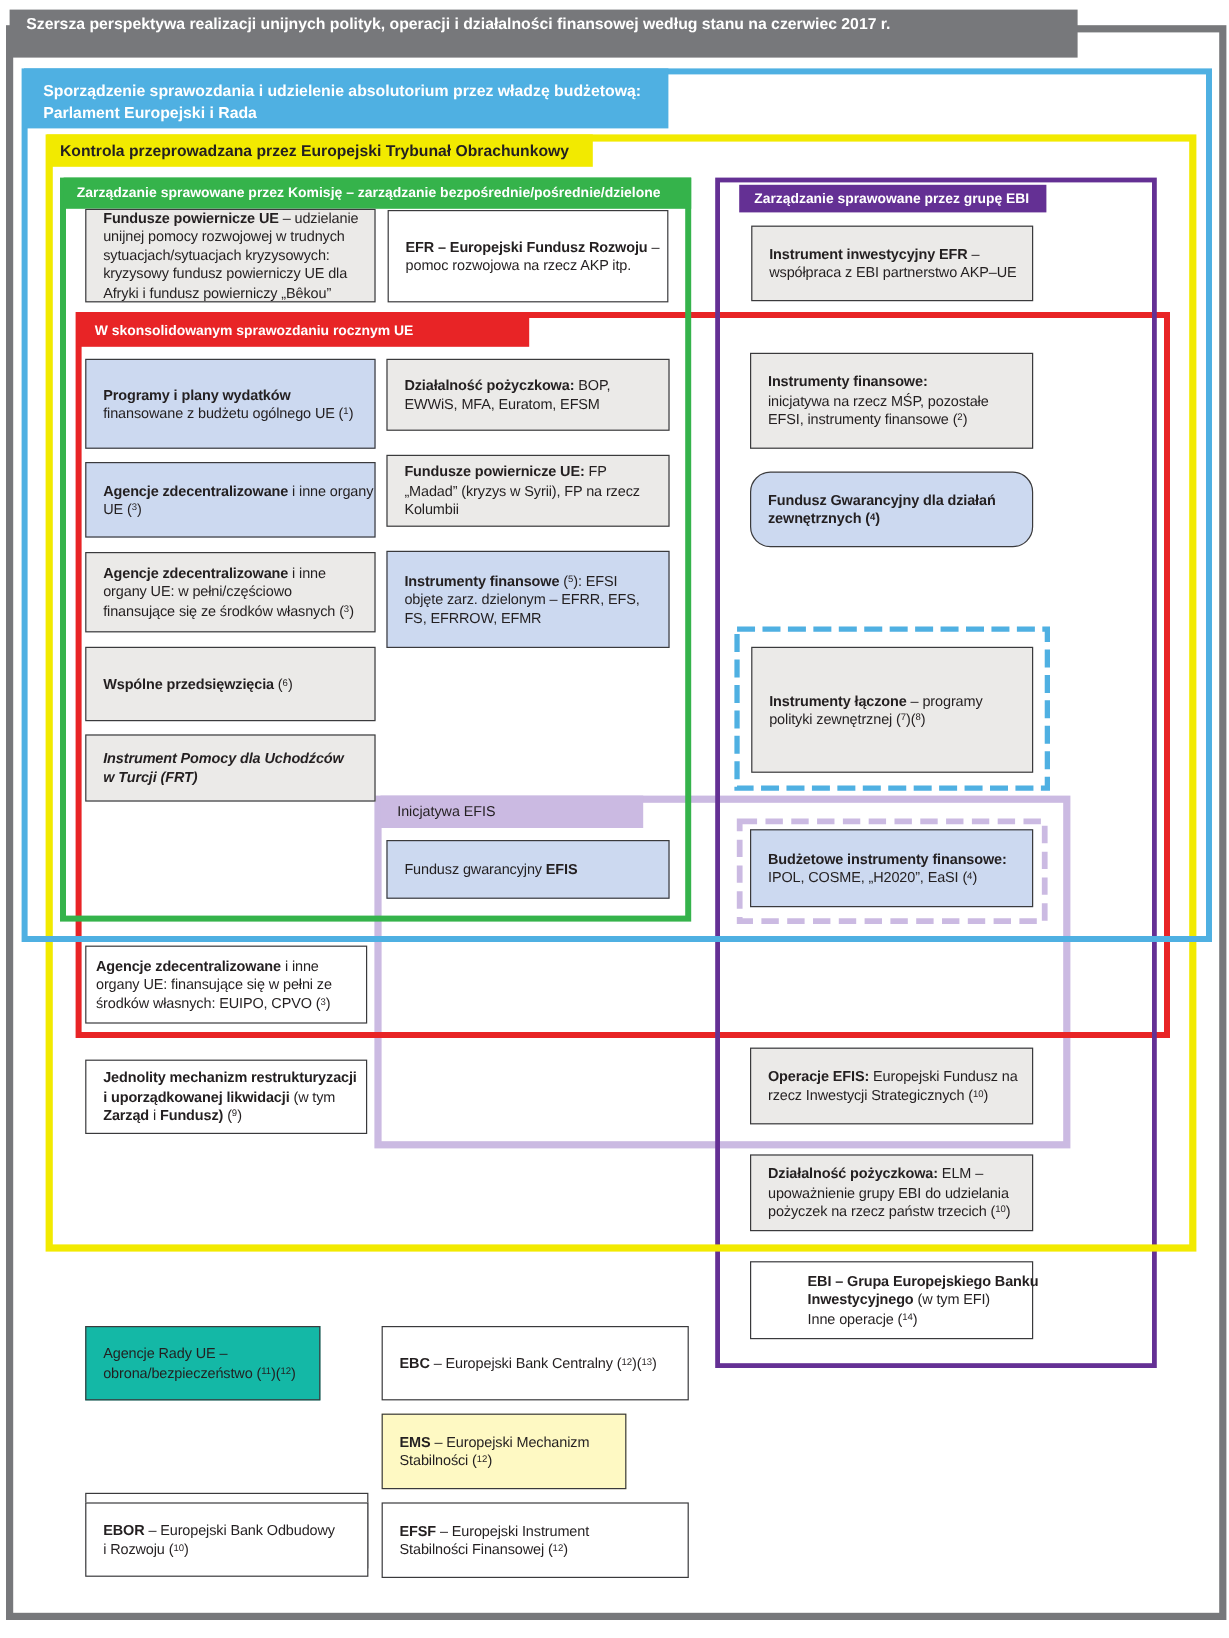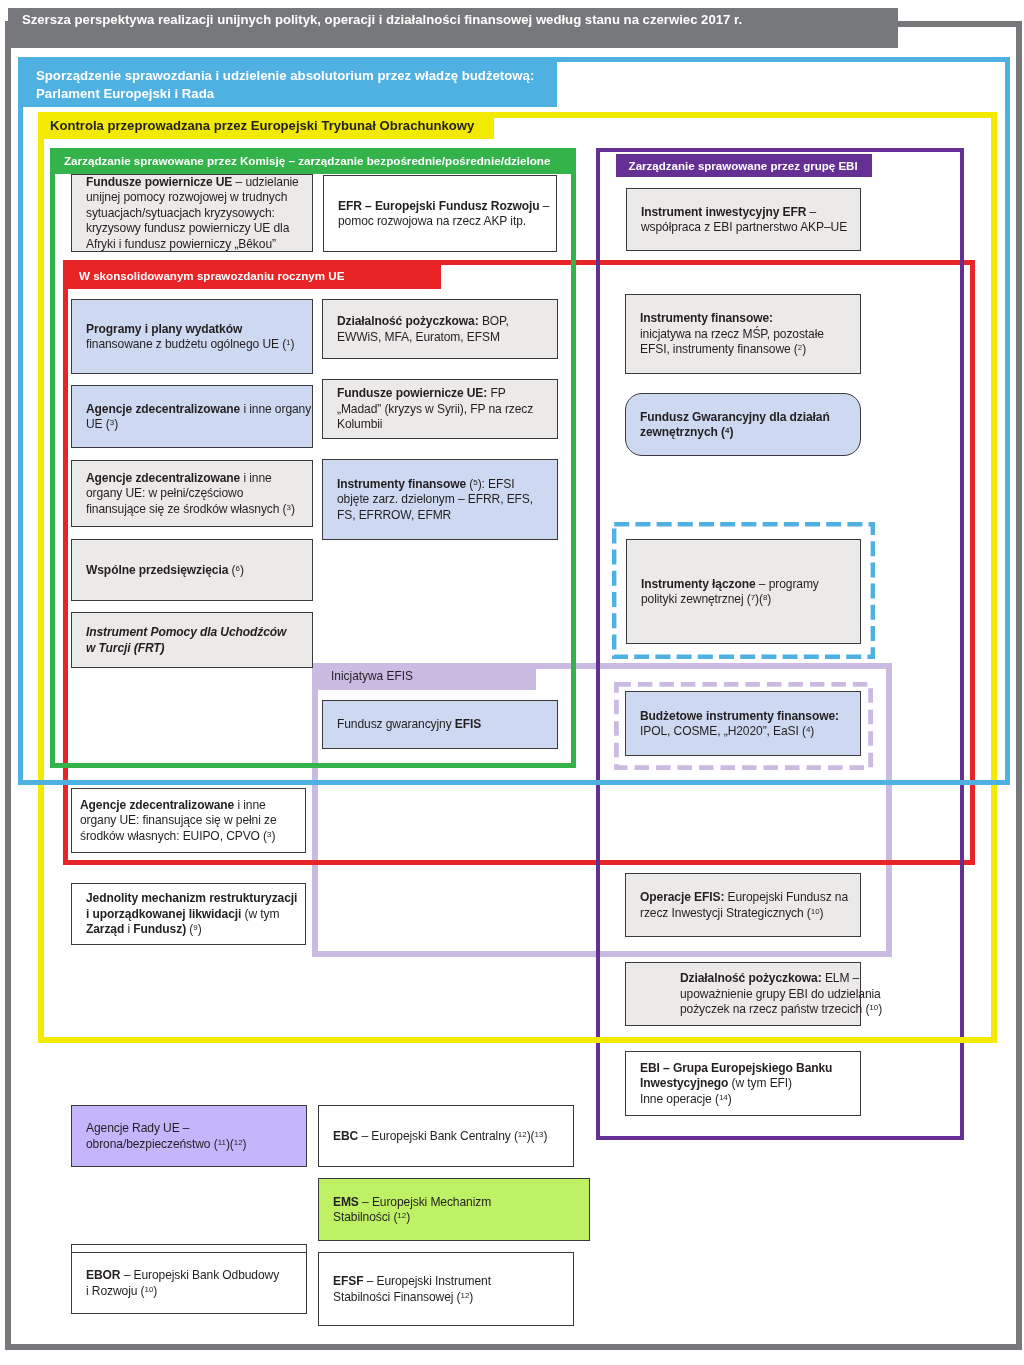"Działalność pożyczkowa: ELM –" div.abs { padding-left: 40px -> none }
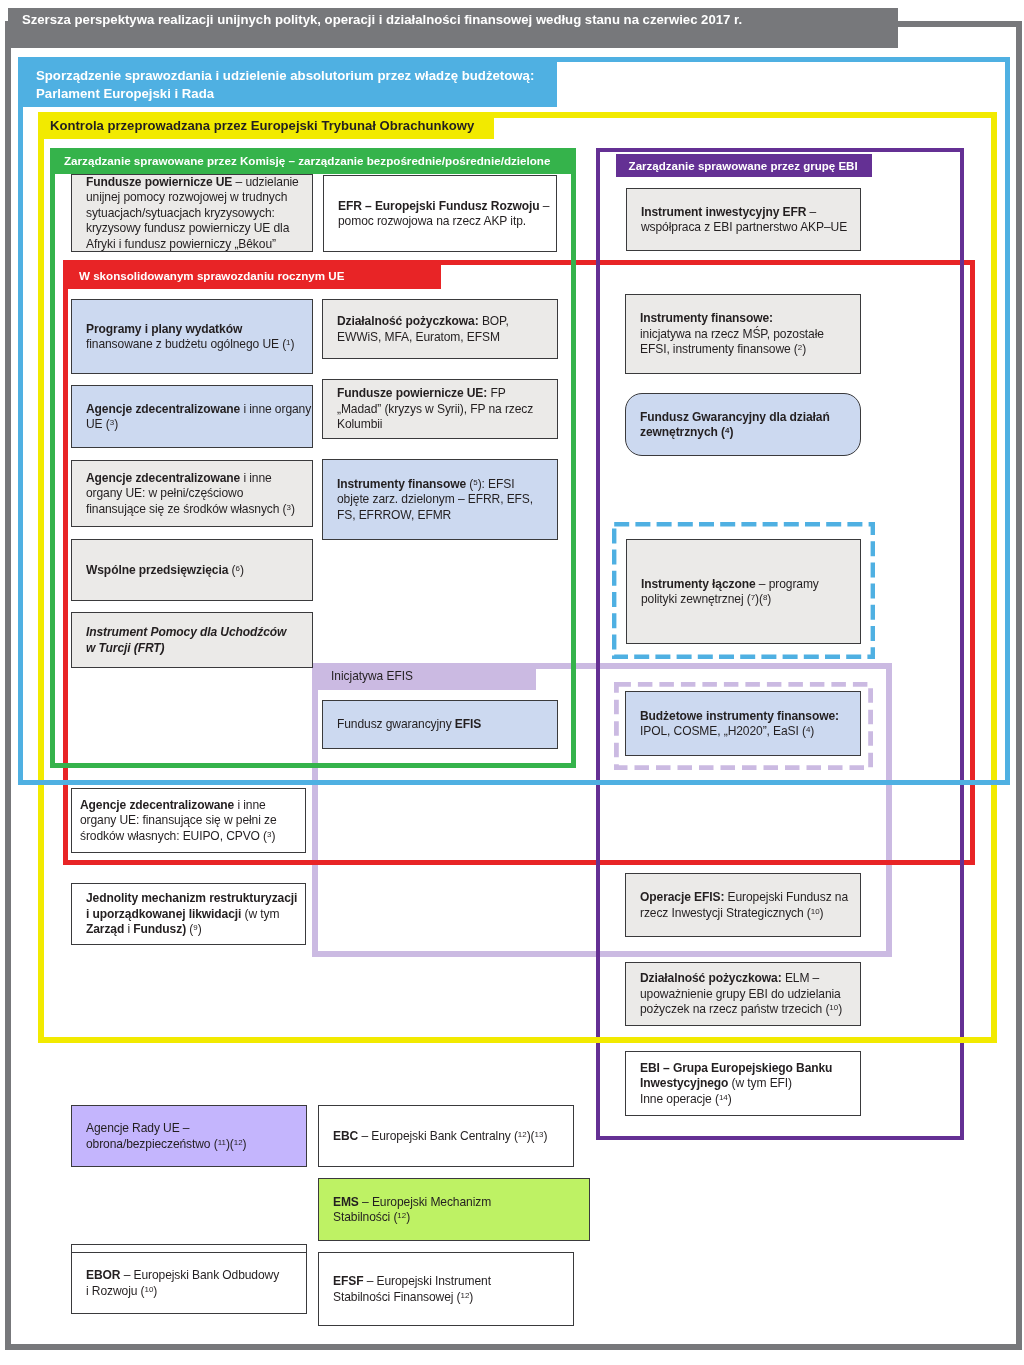"EBI – Grupa Europejskiego Banku" div.abs { padding-left: none -> 33px }
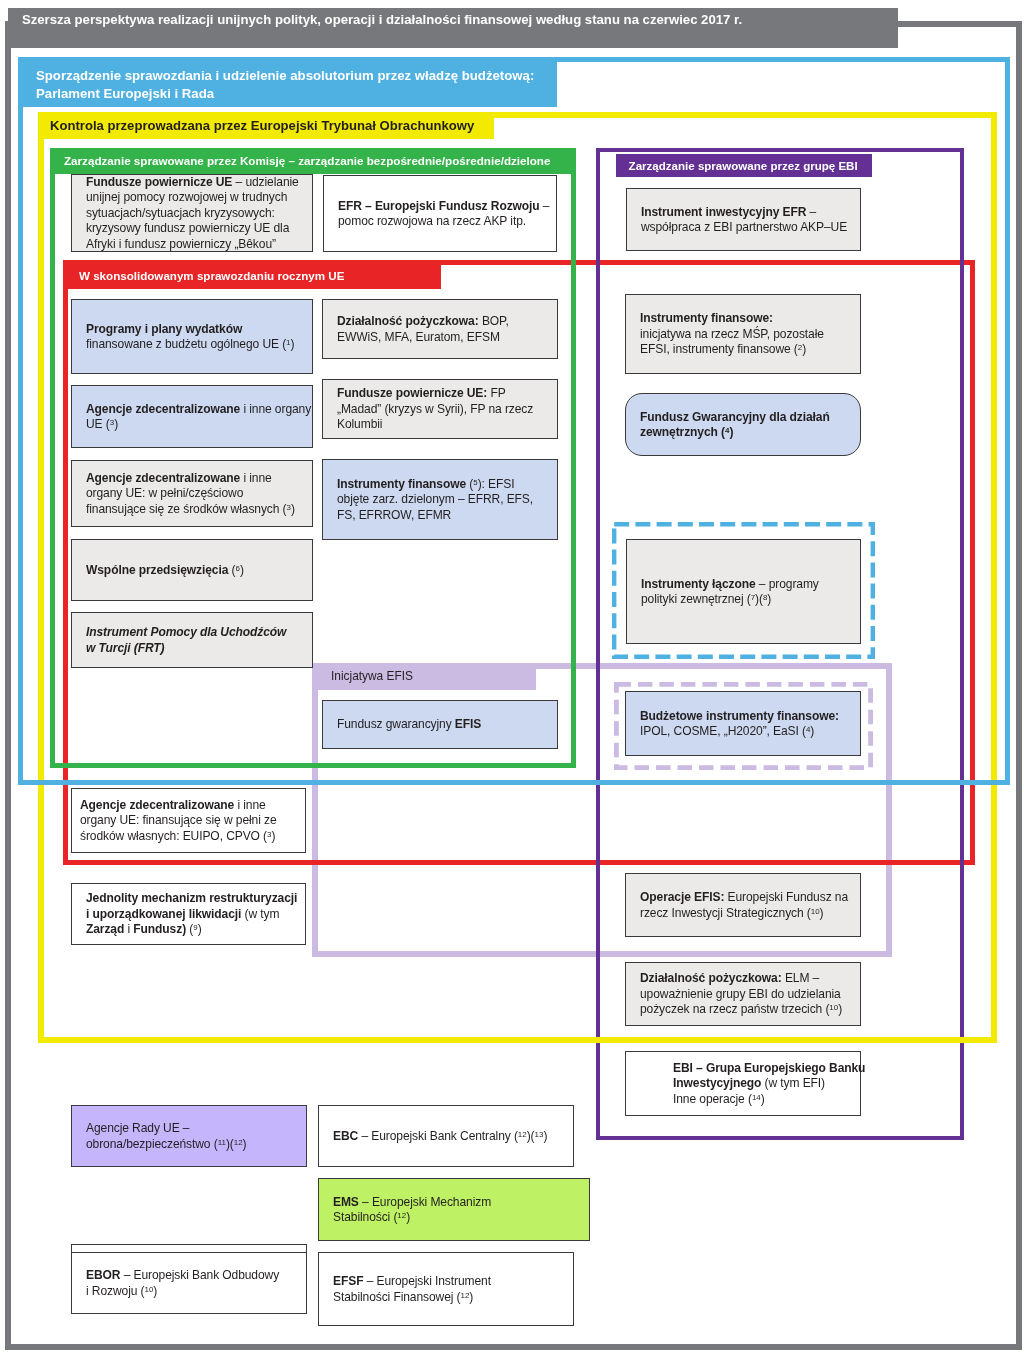"Agencje Rady UE –" div.abs { background: #c4b5fd -> #14b8a6; width: 236px -> 196px }
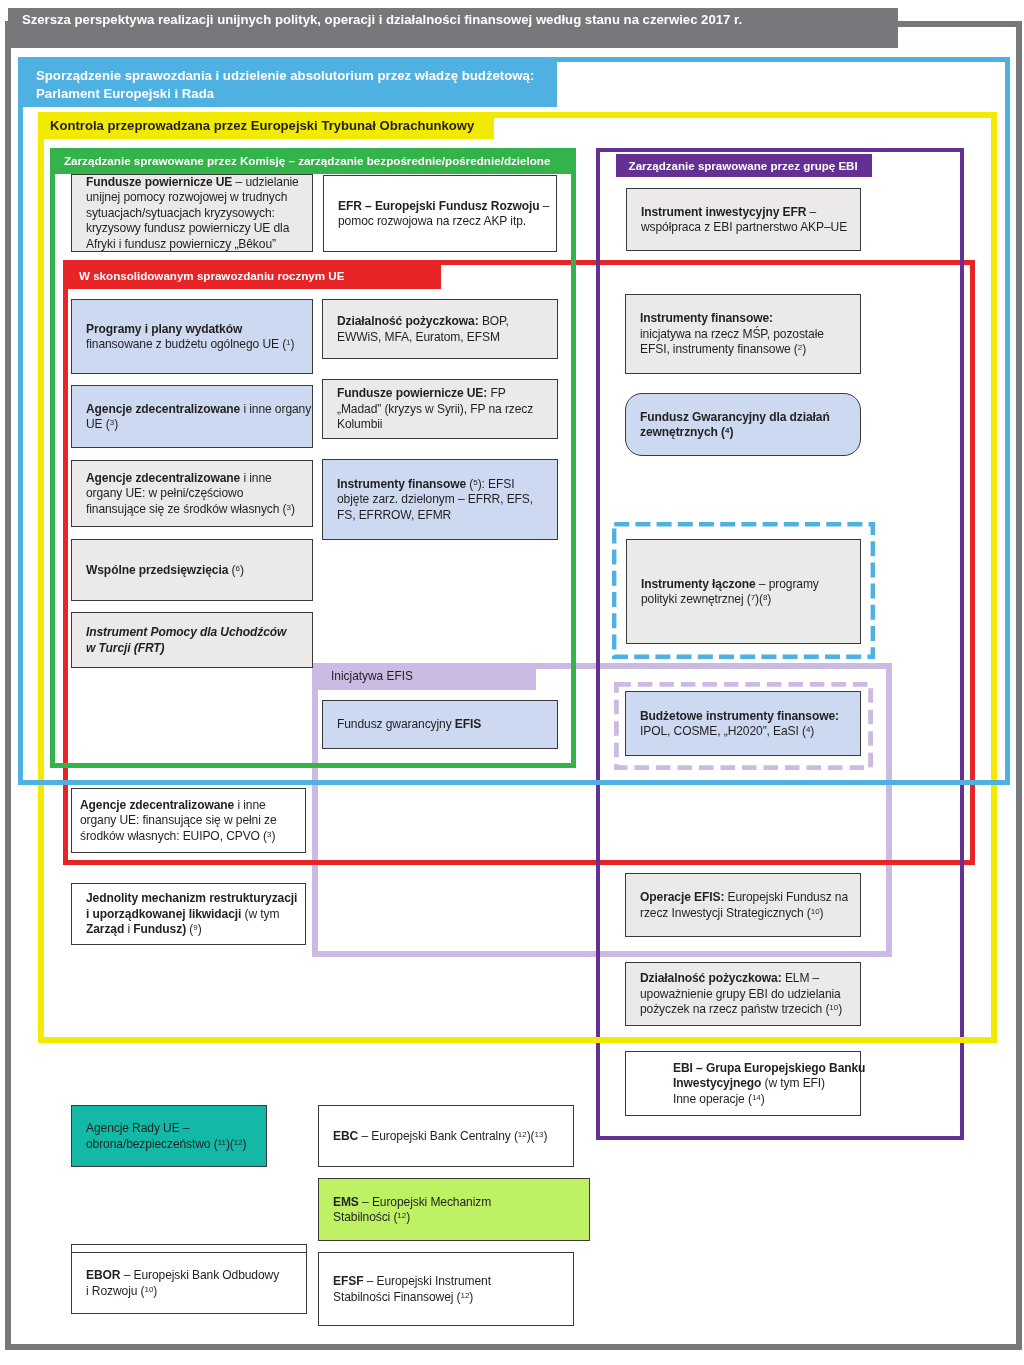"EMS – Europejski Mechanizm" div.abs { background: #bef264 -> #fef9c3; width: 272px -> 204px }
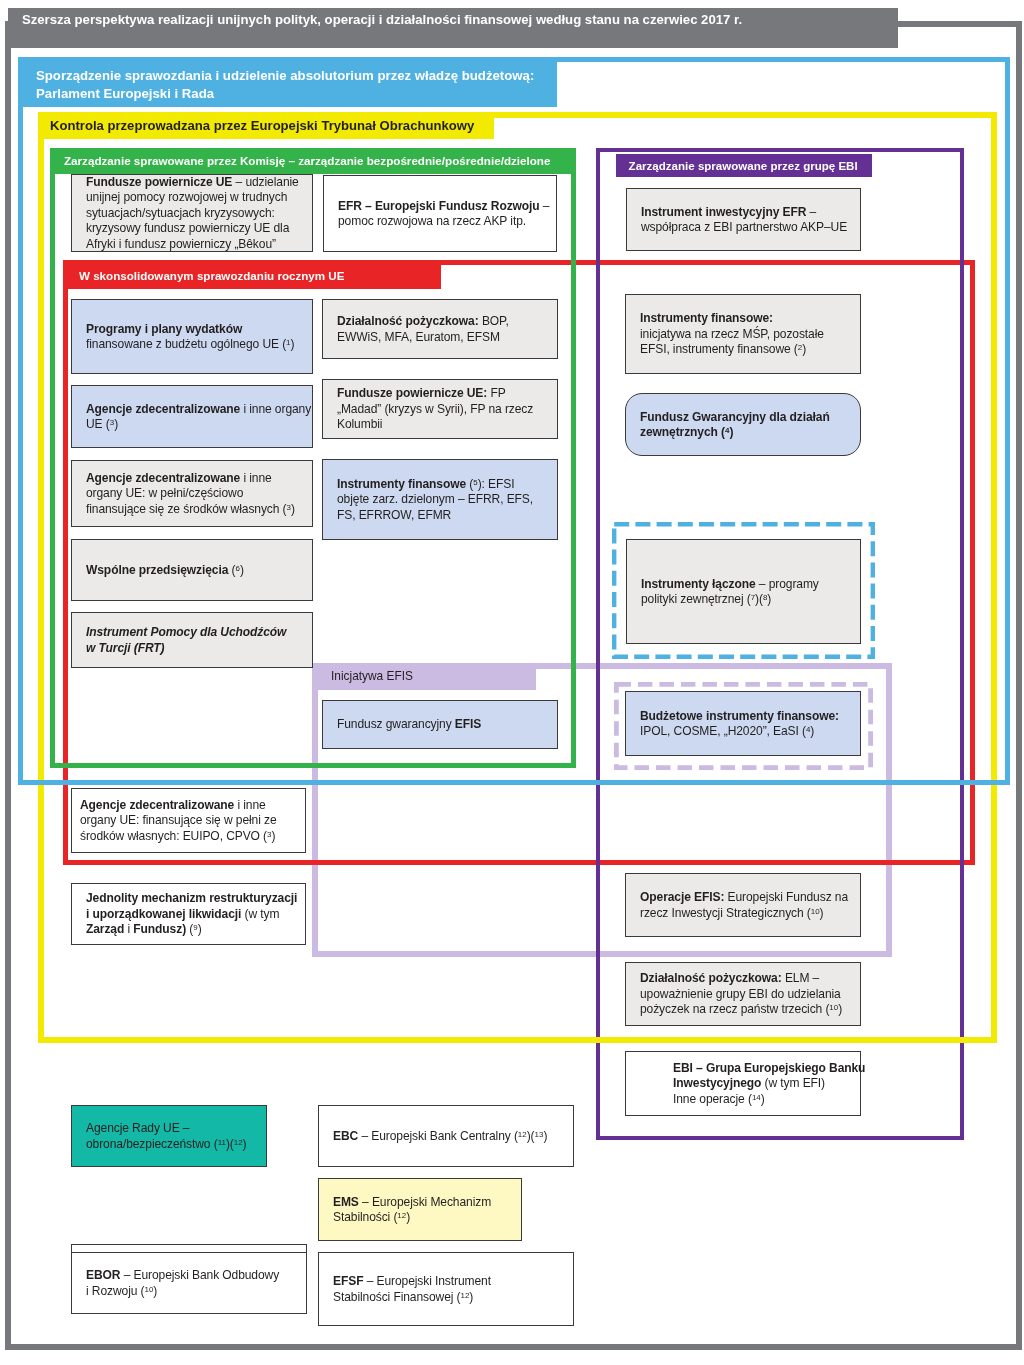"EFSF – Europejski Instrument" div.abs { height: 74px -> 63px }
